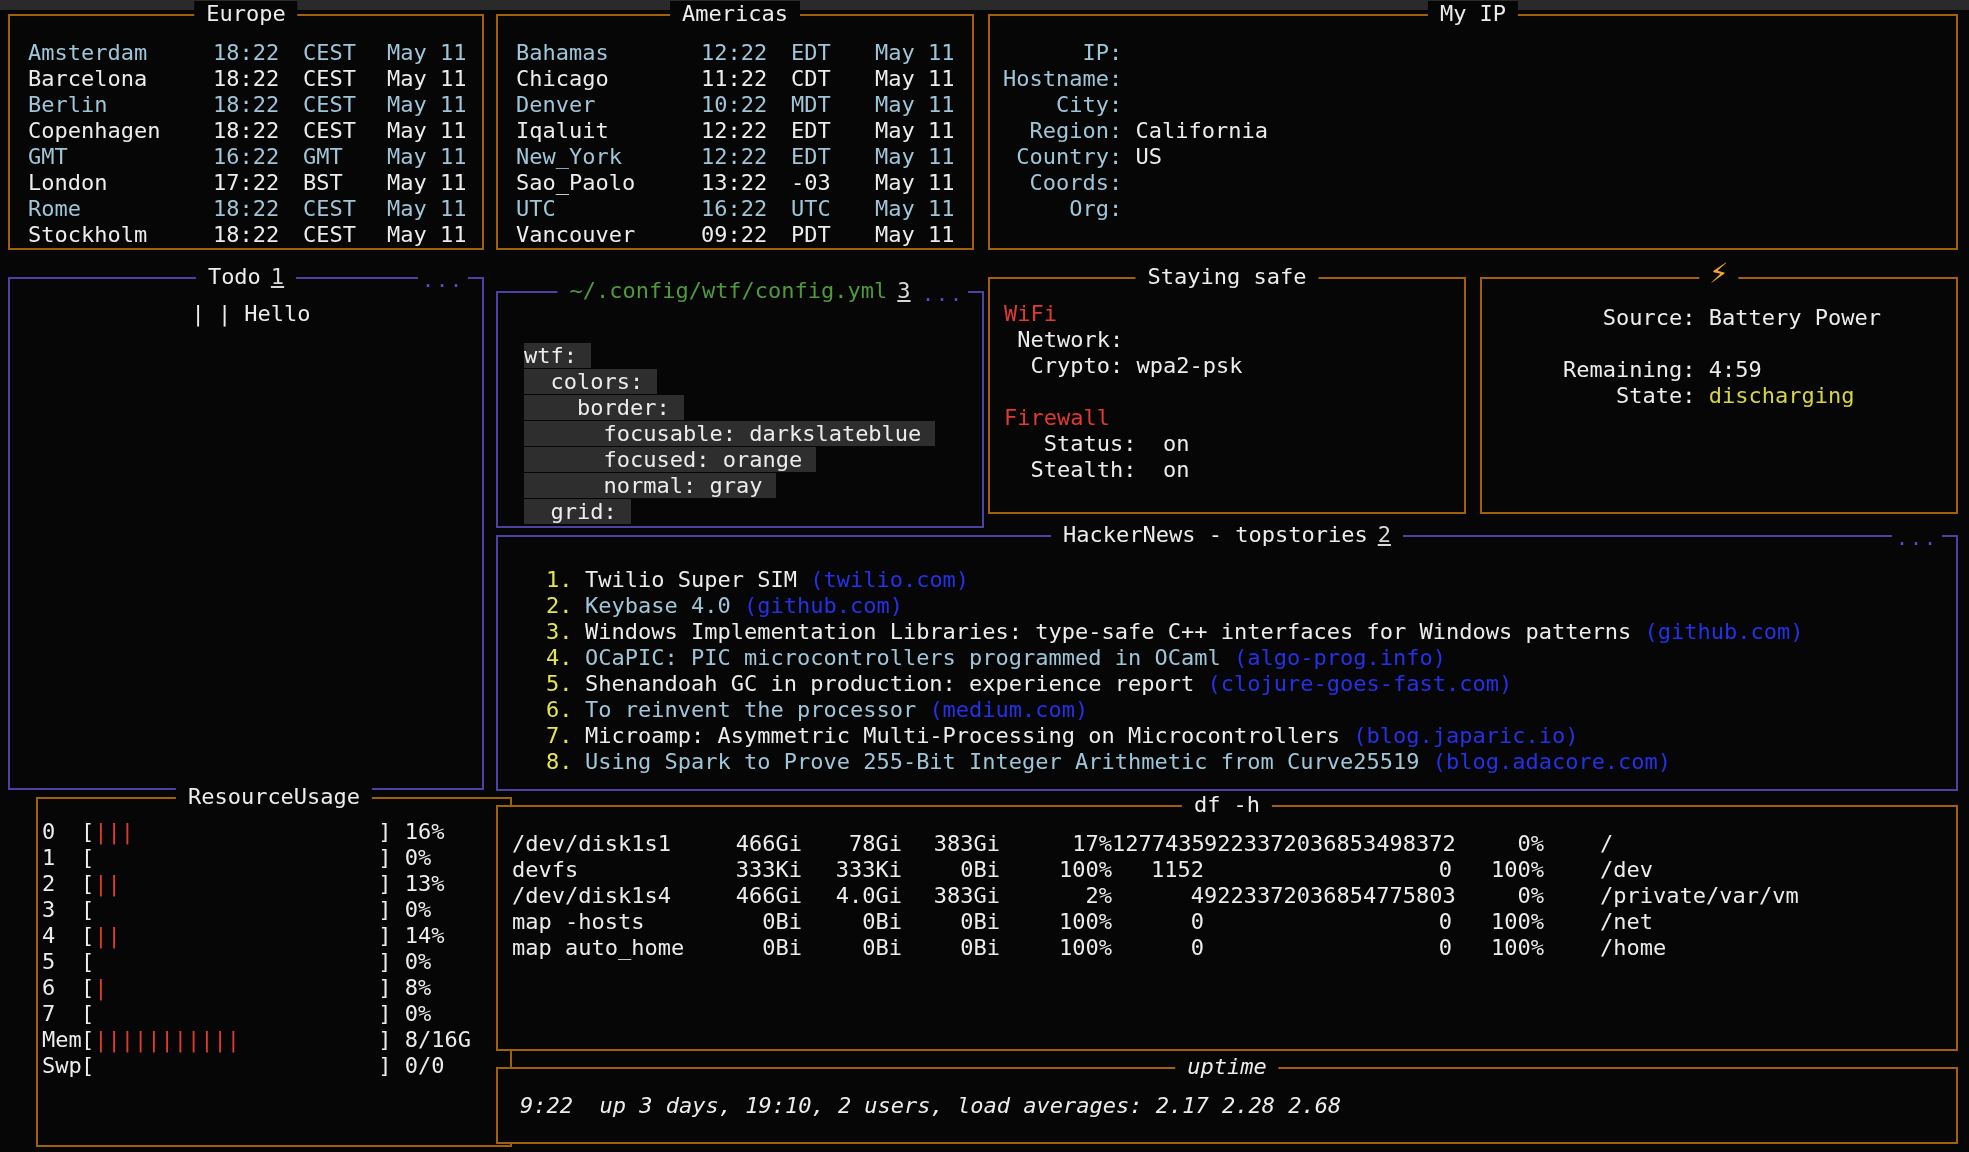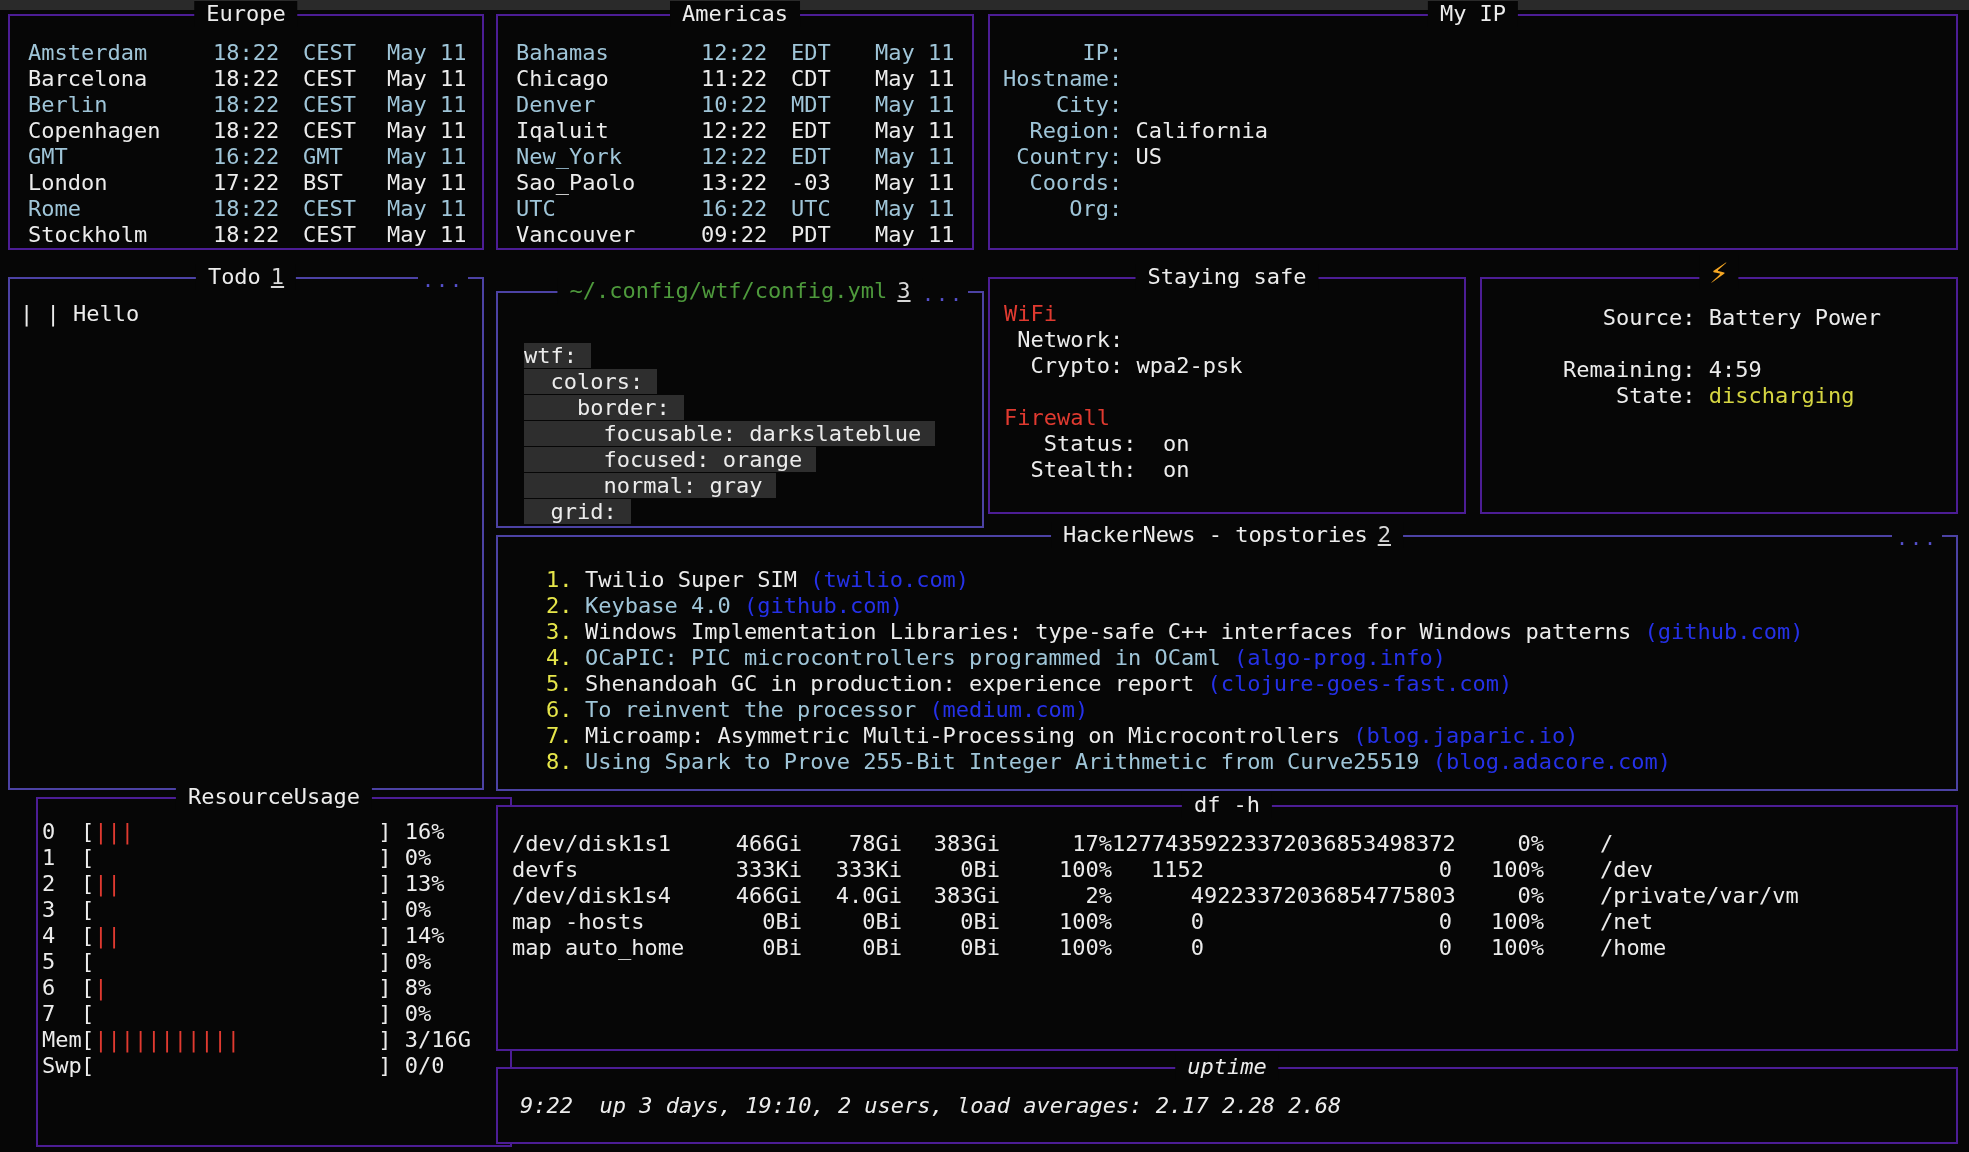"Europe" .panel { border: 2px solid #4c1d95 -> 2px solid #a16207 }
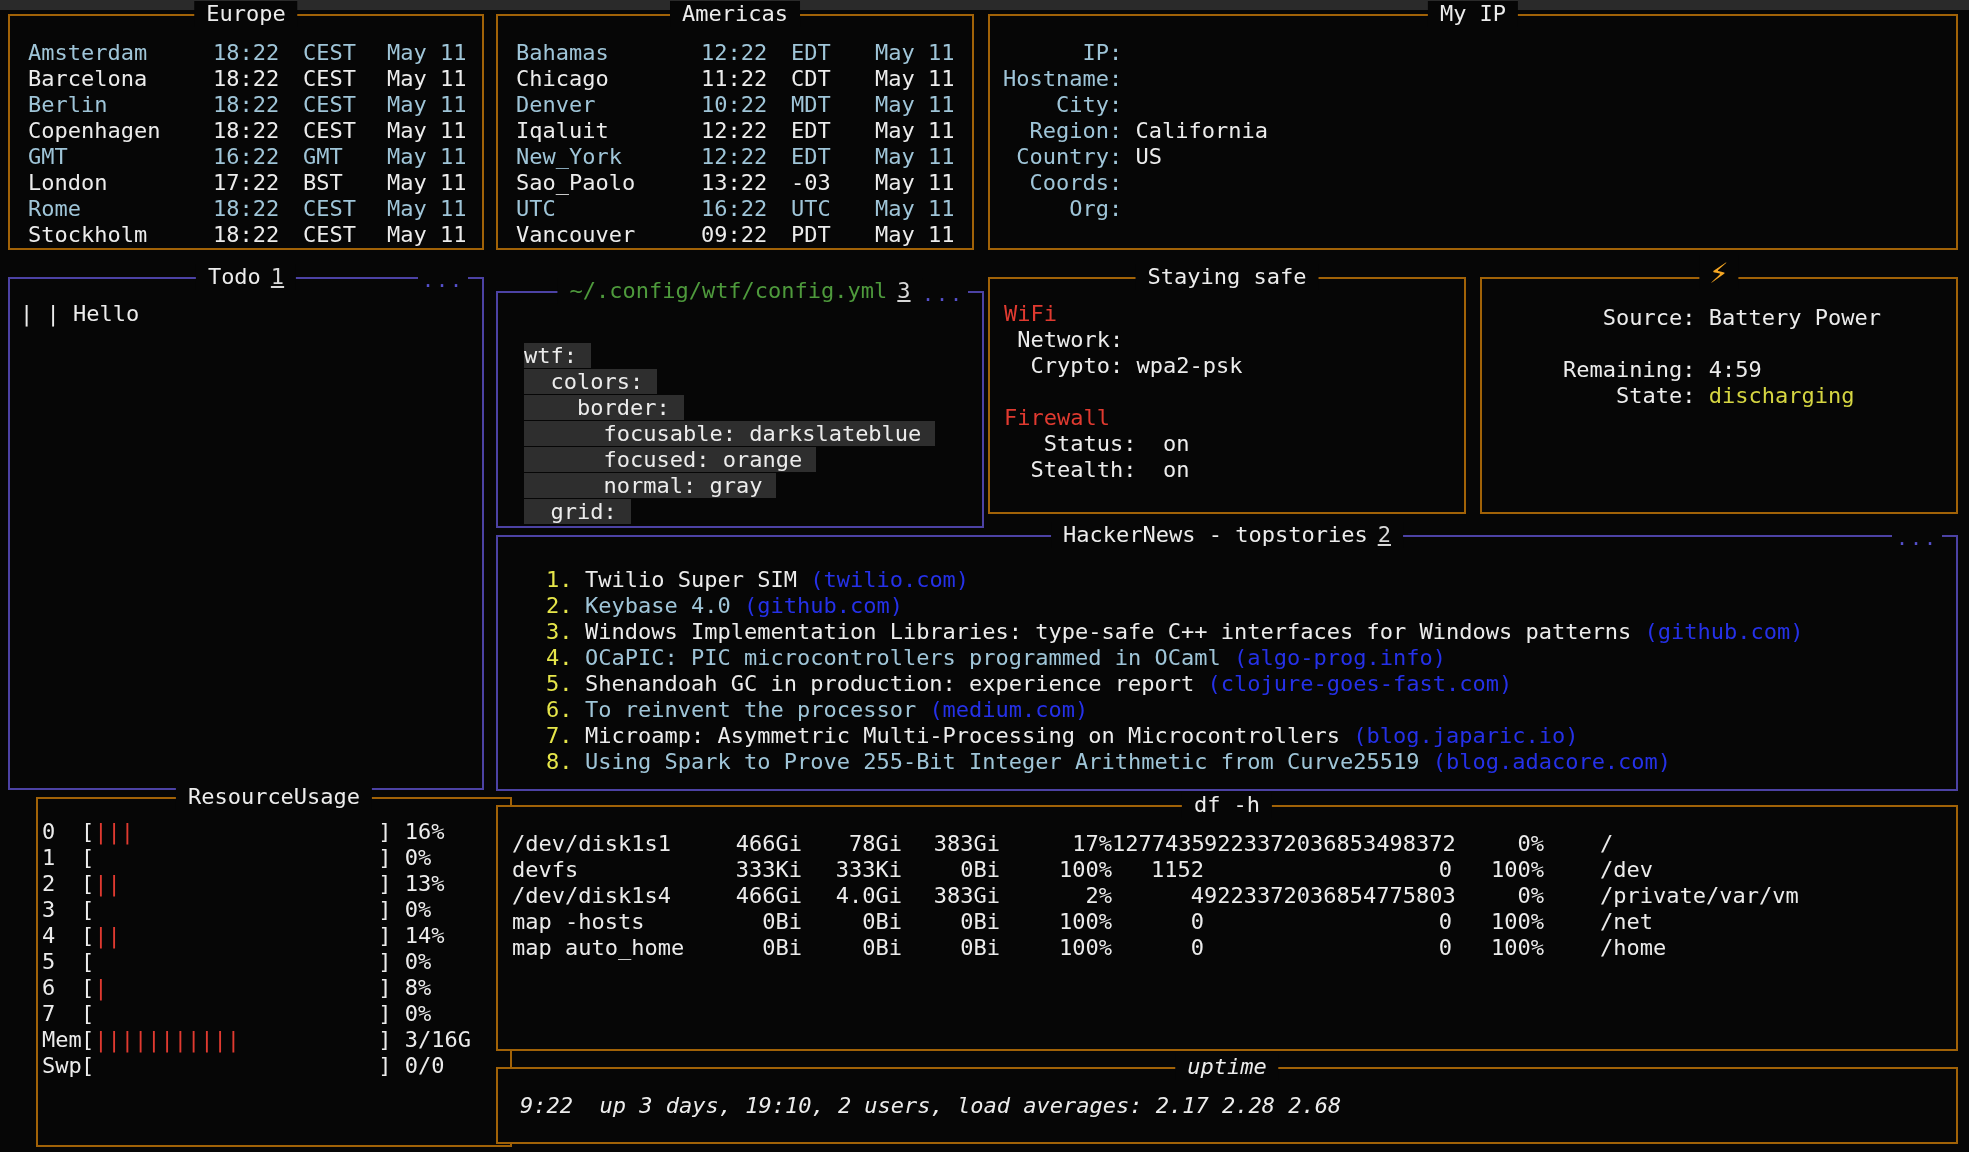"| | Hello" .todo-body { text-align: none -> center }
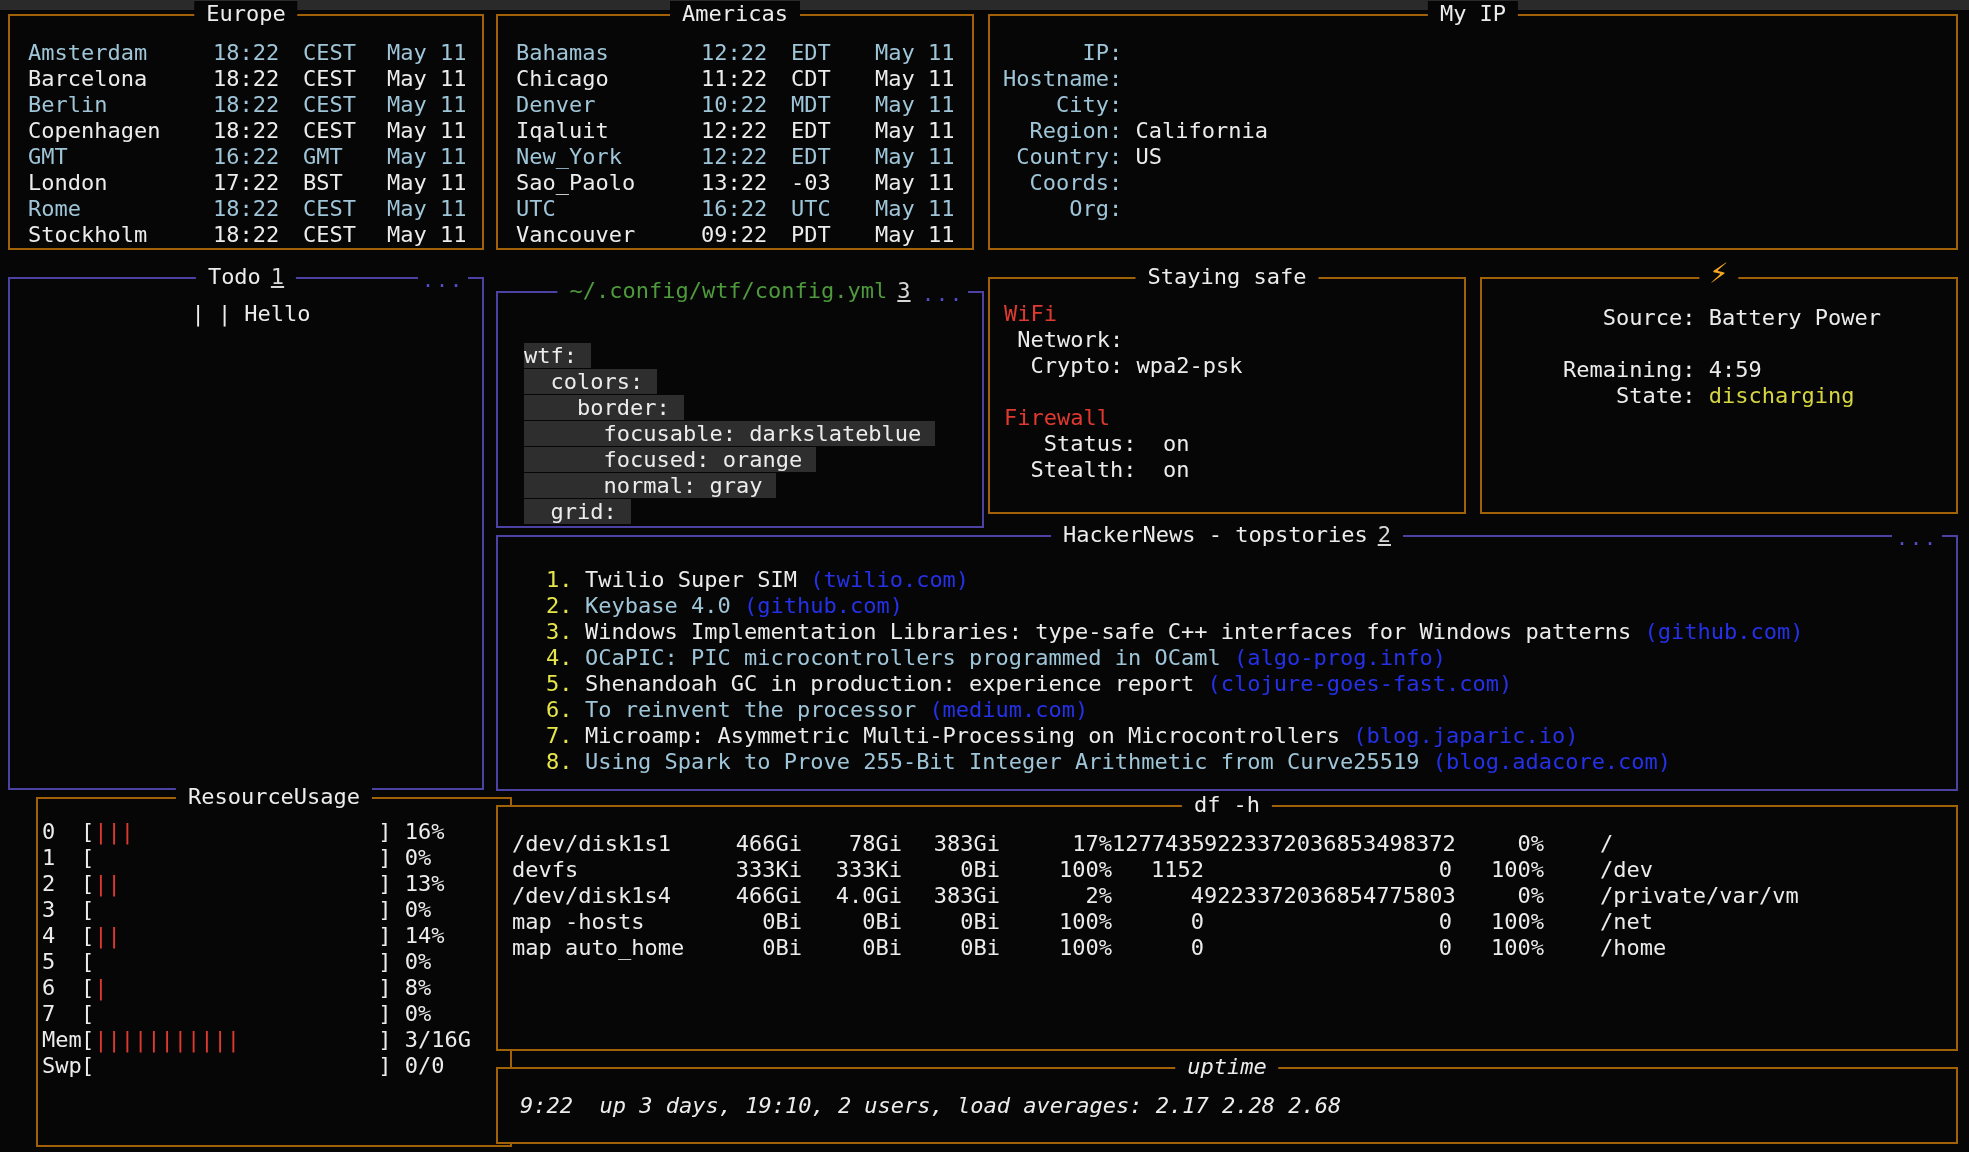"3/16G" span { text: 3/16G -> 8/16G }
